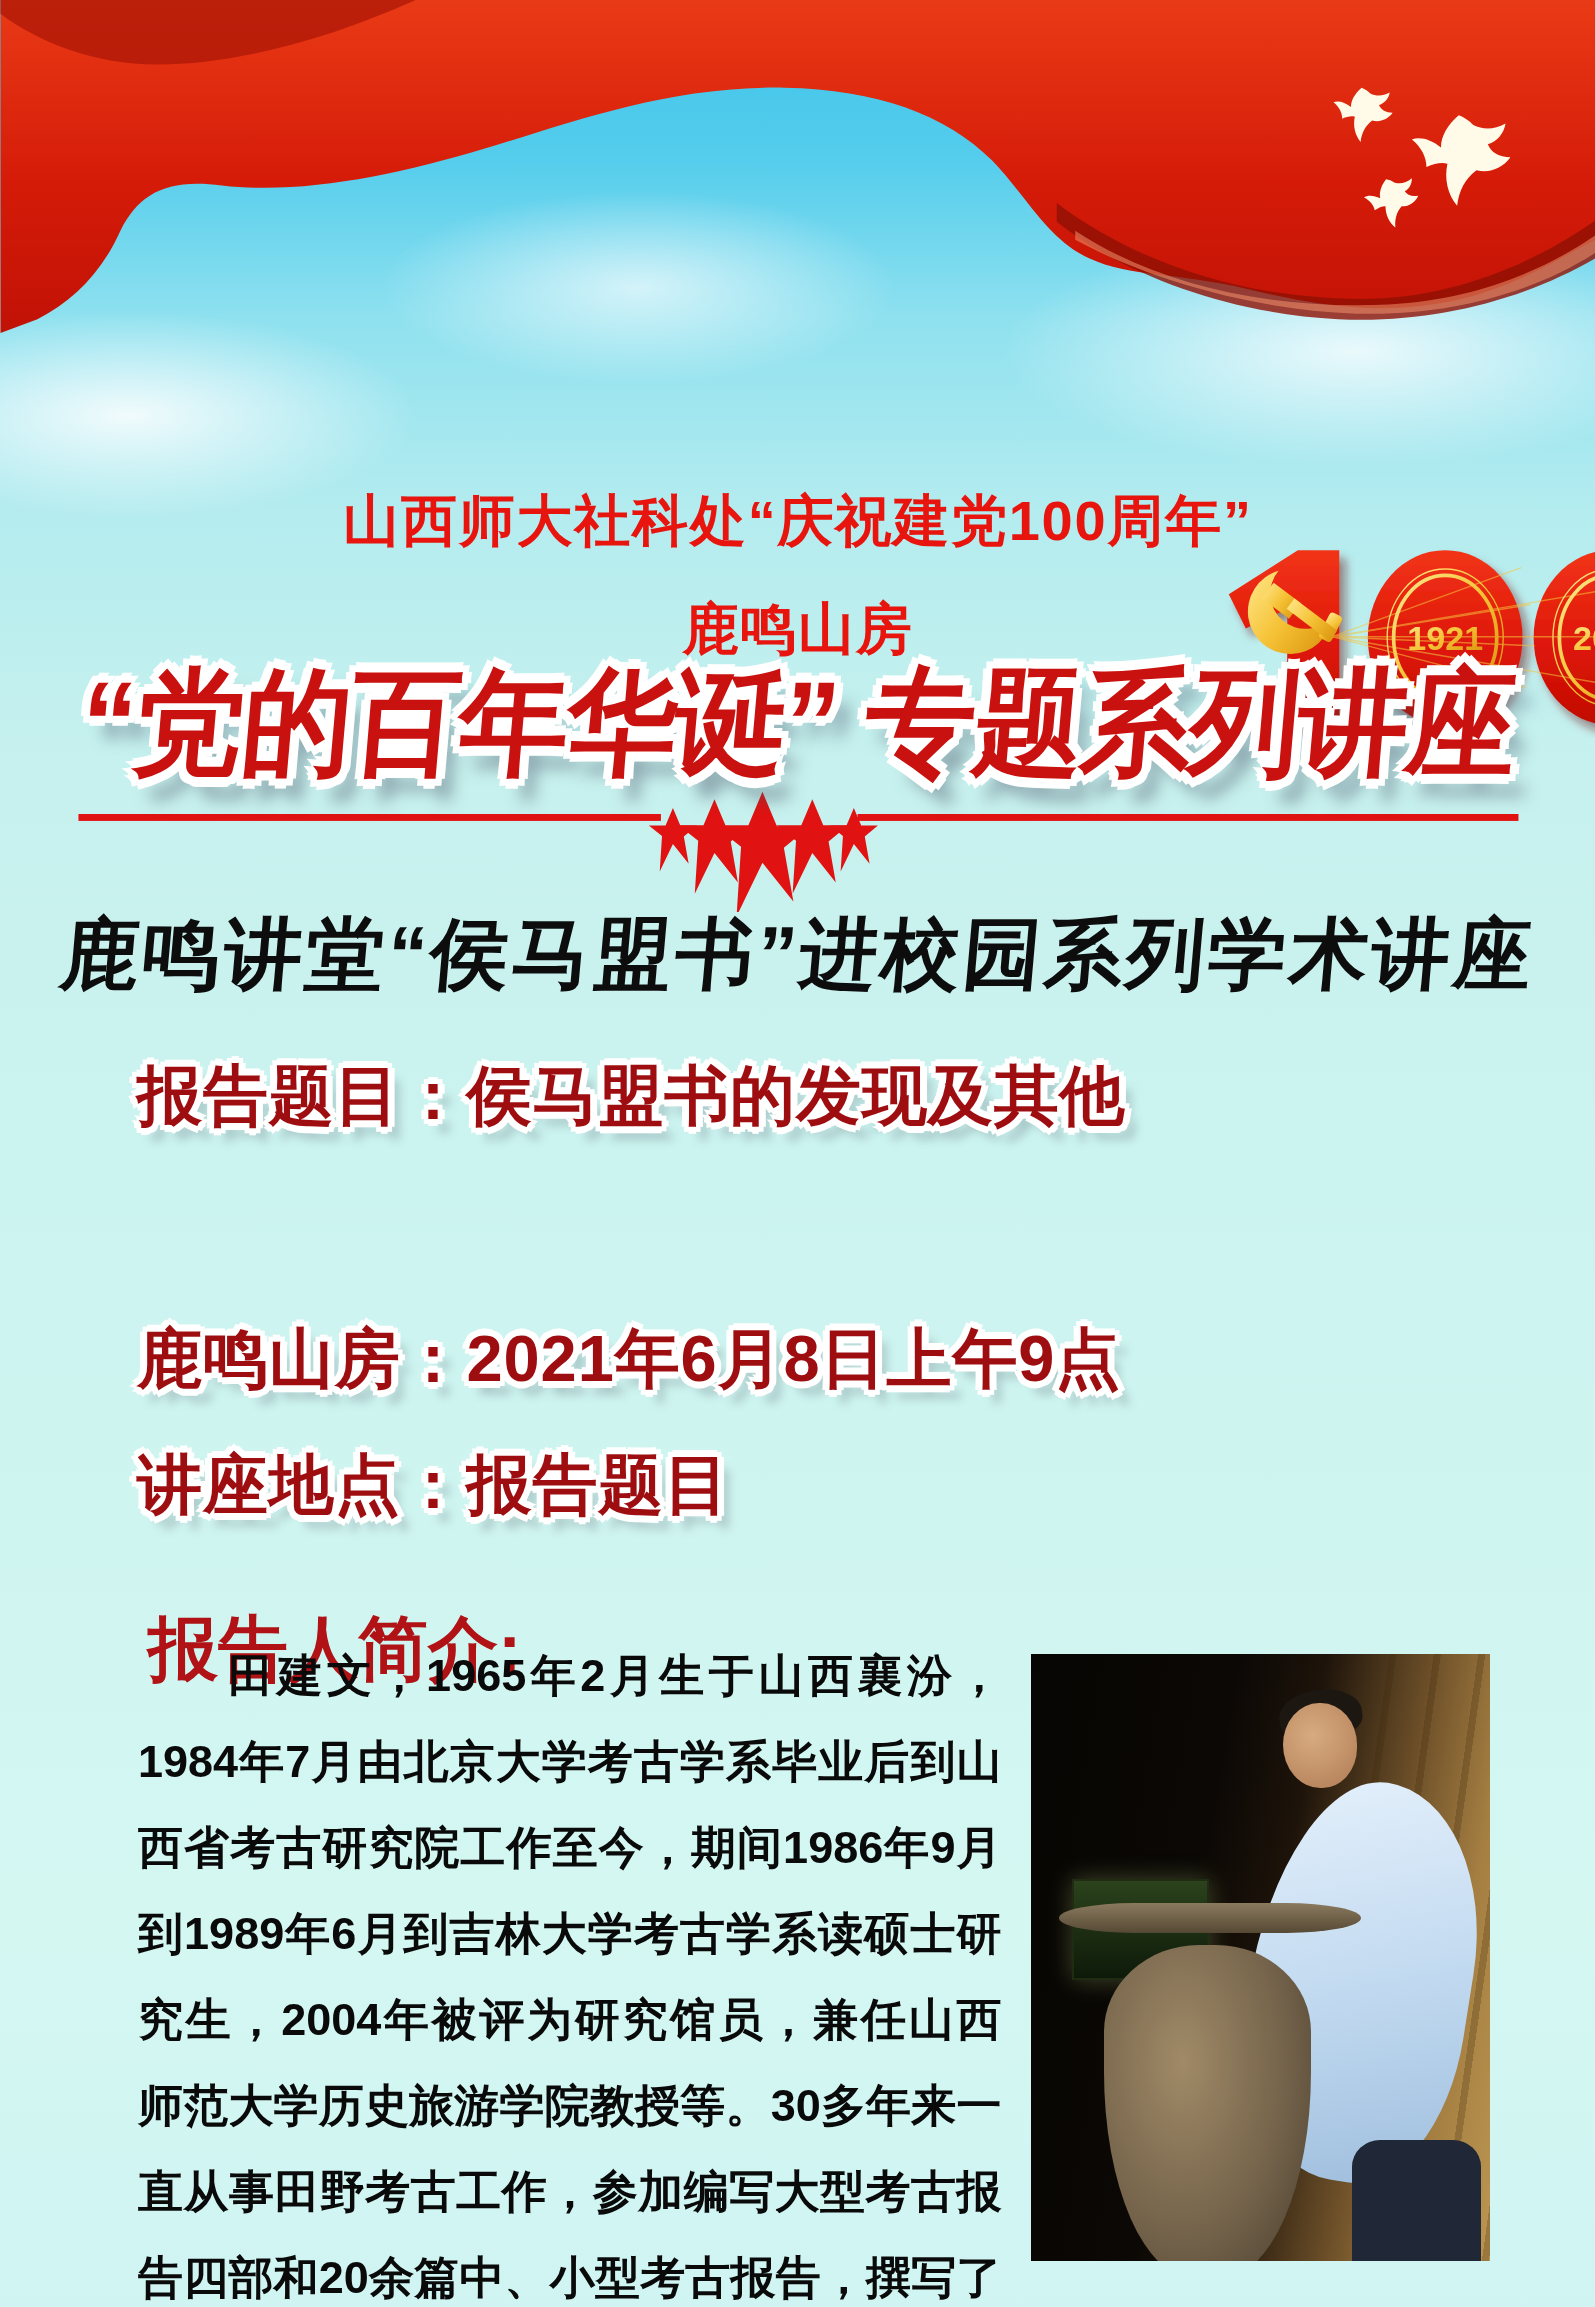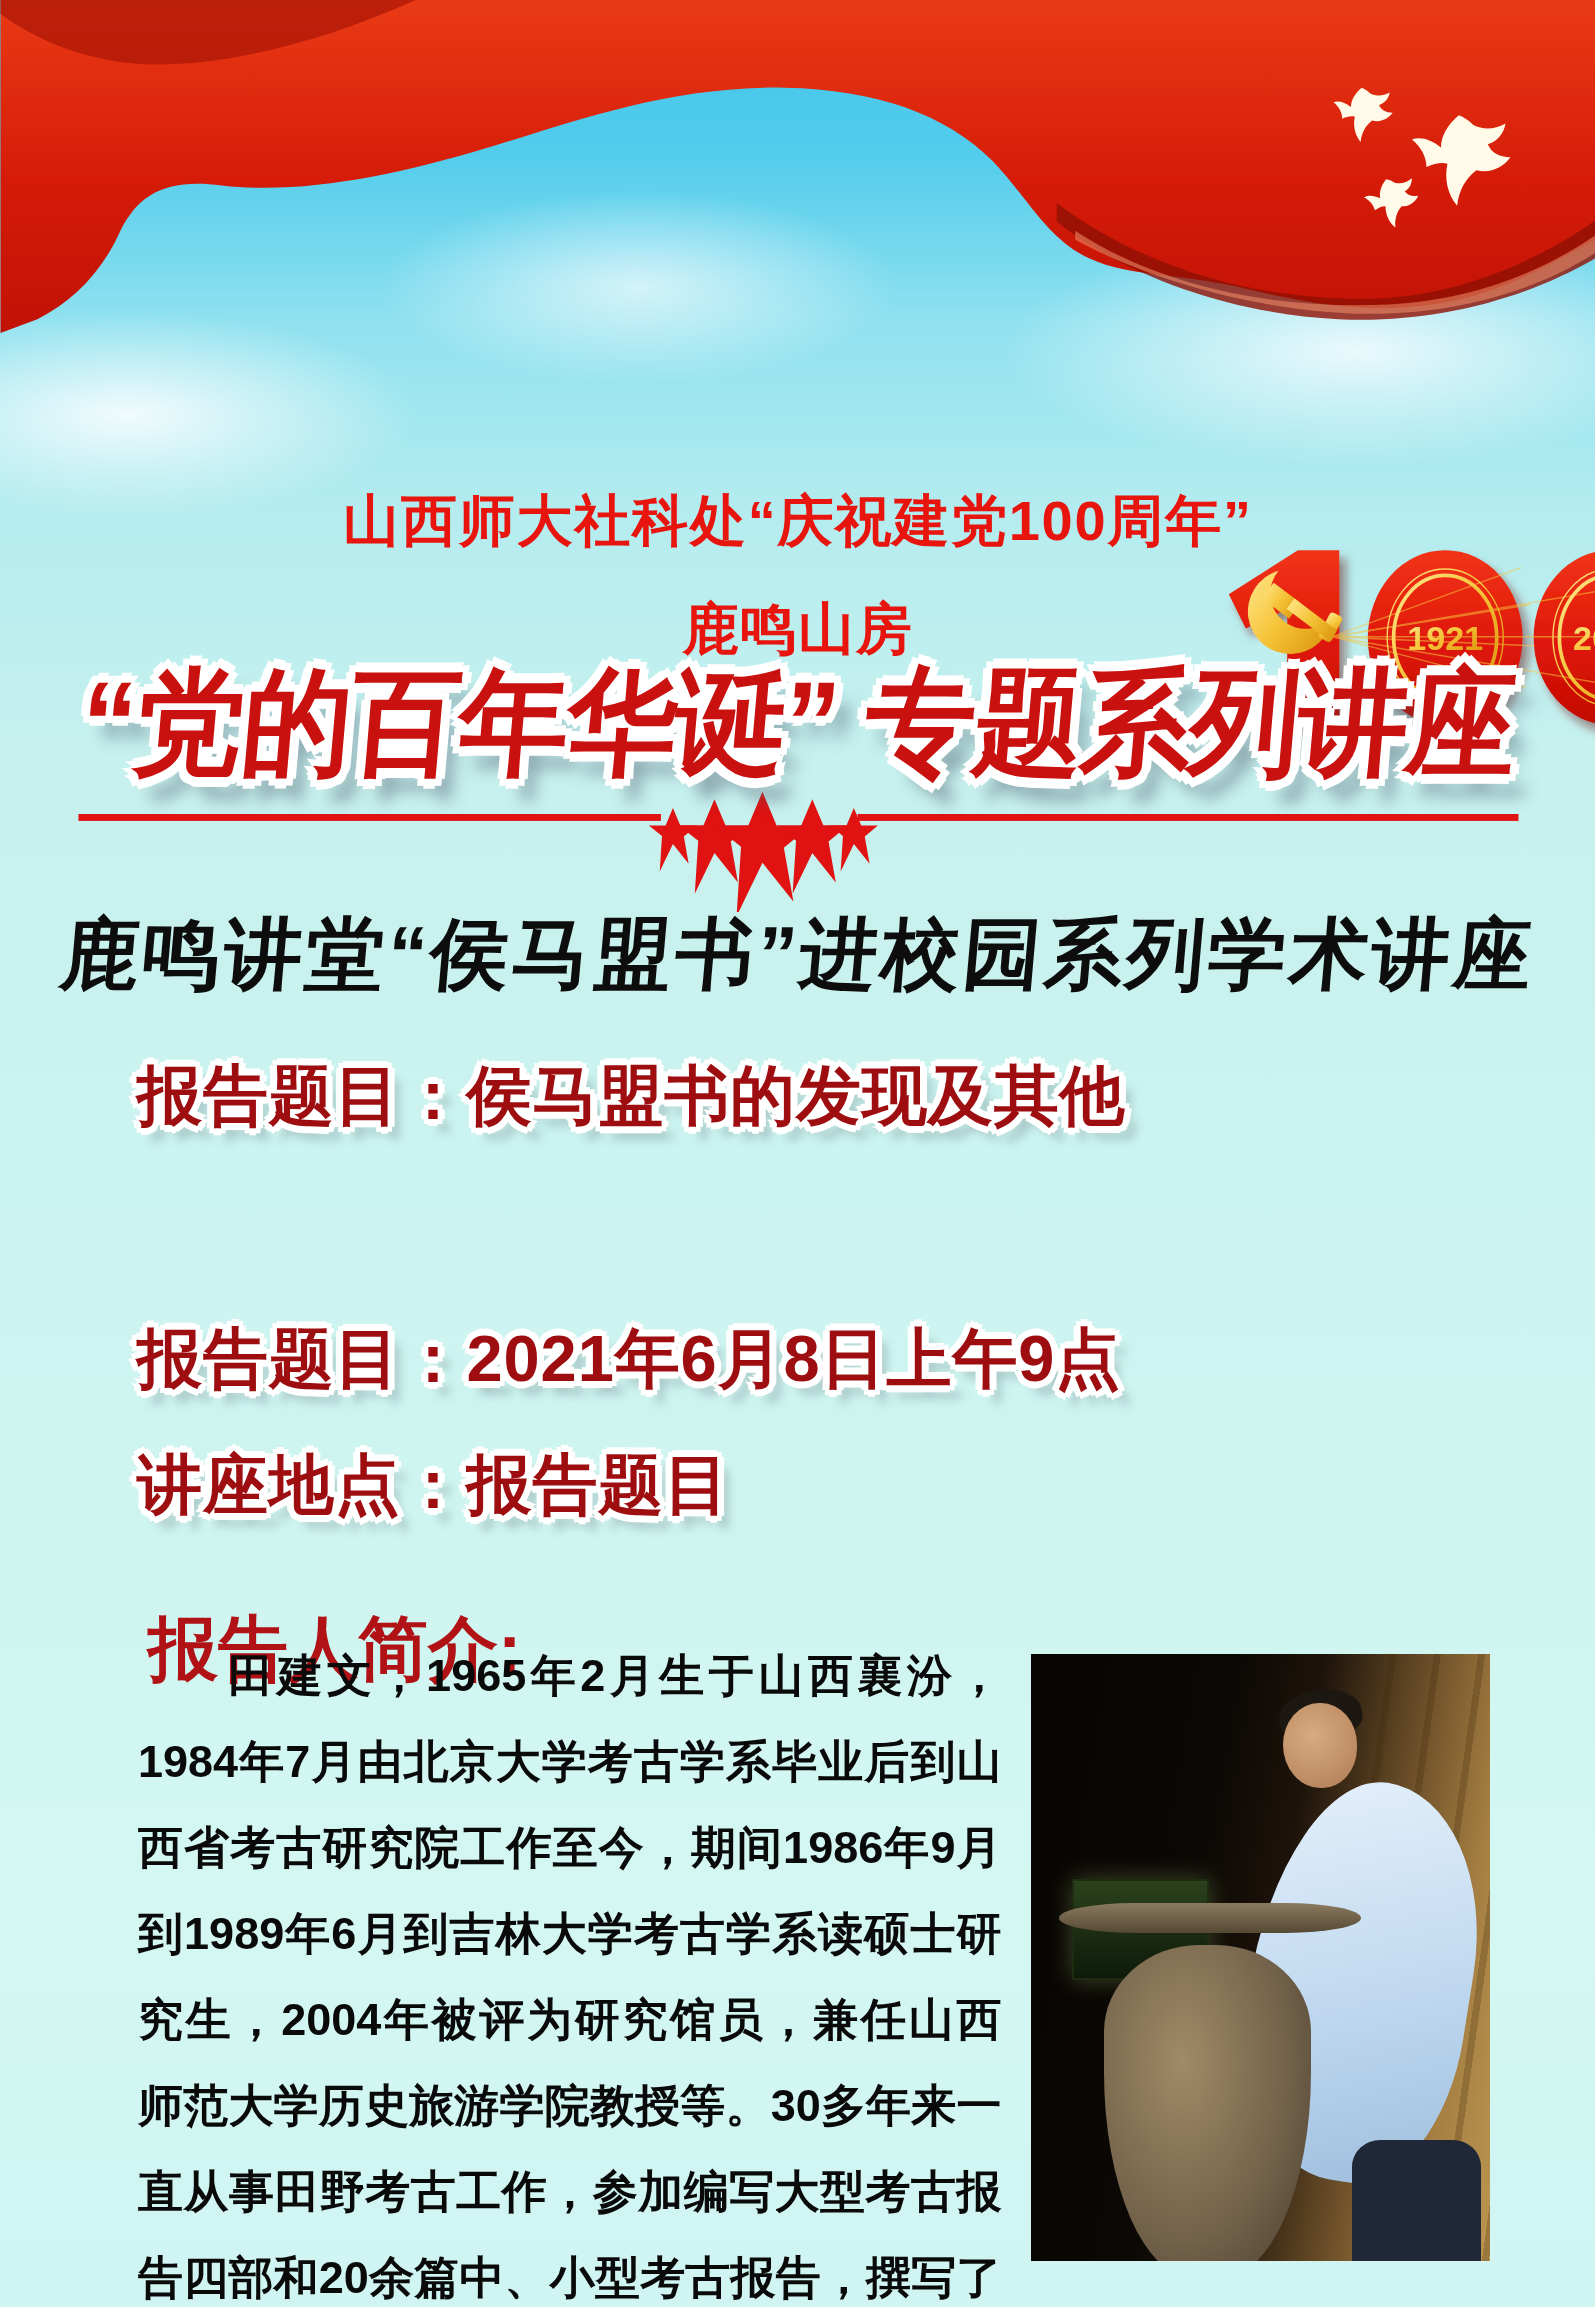"报告题目：2021年6月8日上午9点" div.abs { text: 报告题目 -> 鹿鸣山房 }
